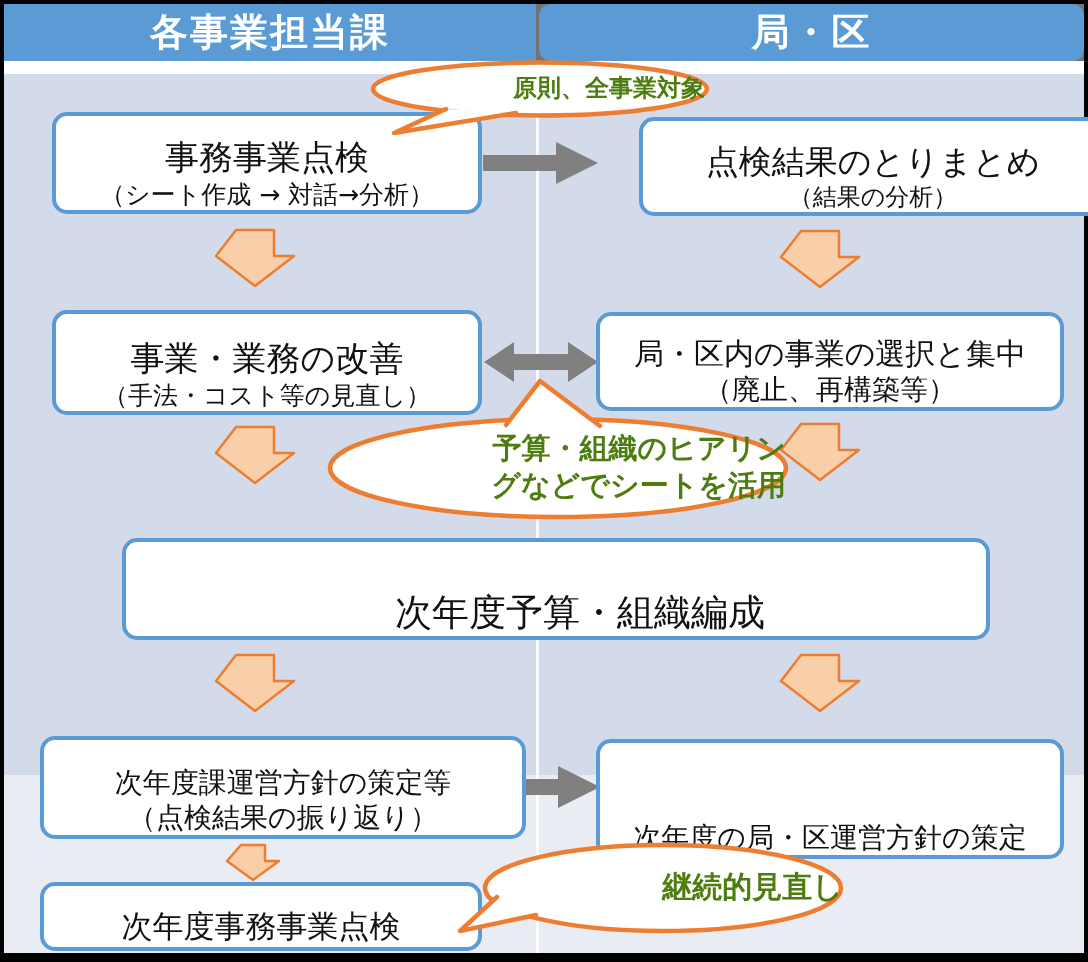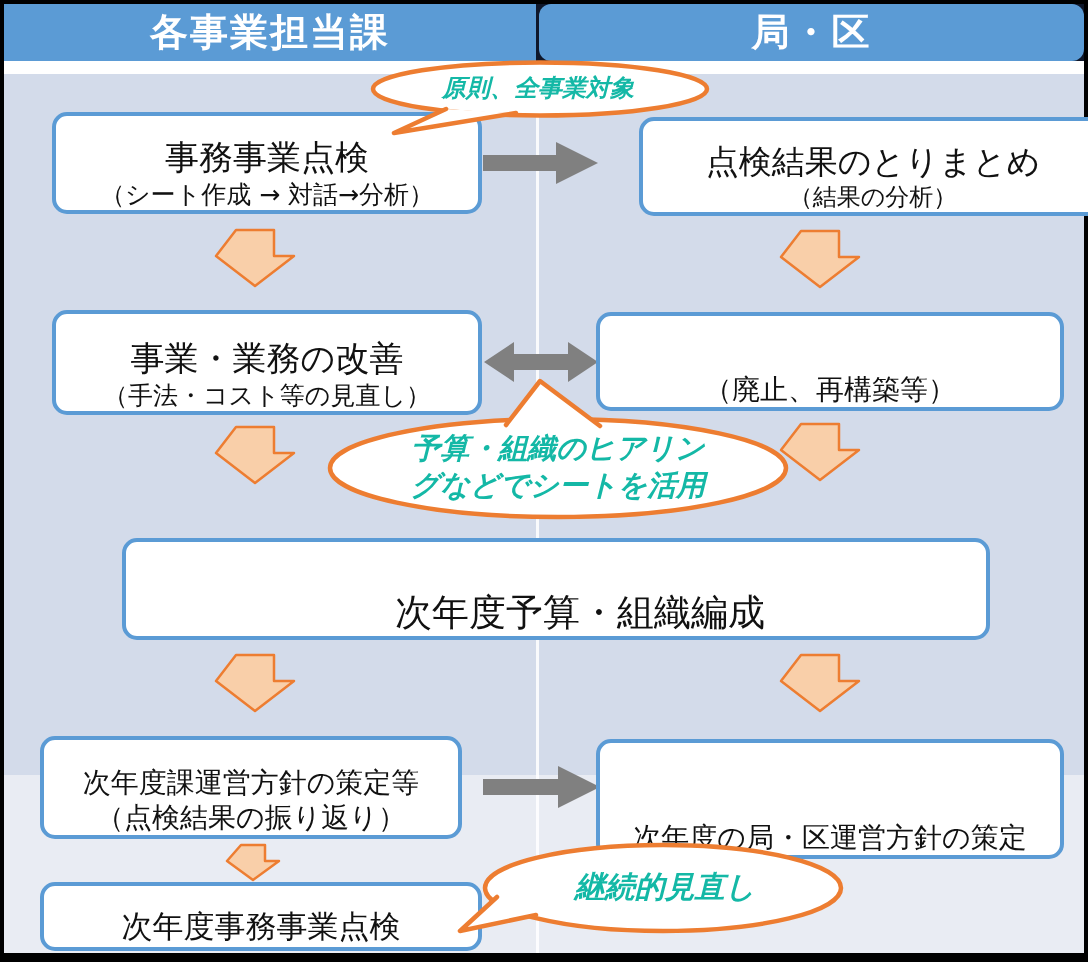"各事業担当課" .header-row { background: #0f172a -> #737373 }
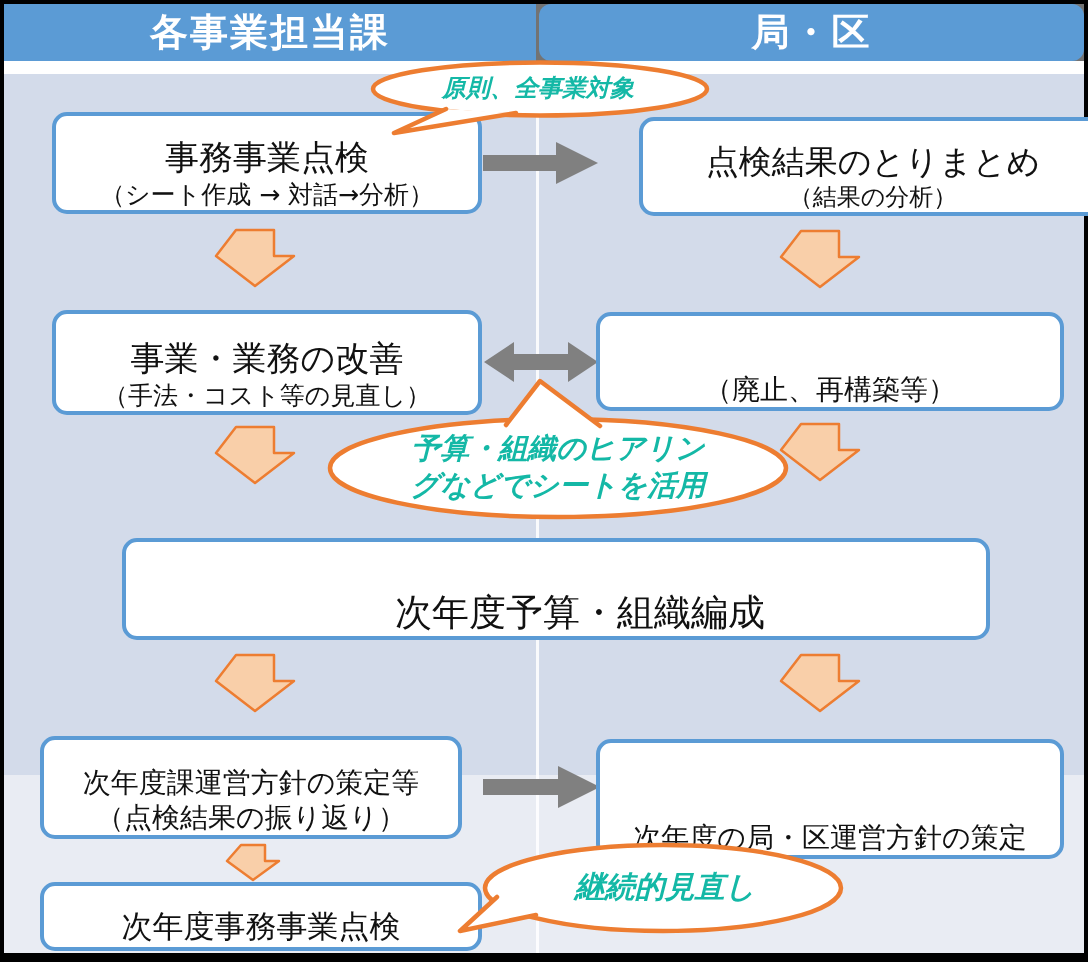"原則、全事業対象" .bubble-text { color: #14b8a6 -> #4d7c0f; font-style: italic -> none; text-align: center -> right }
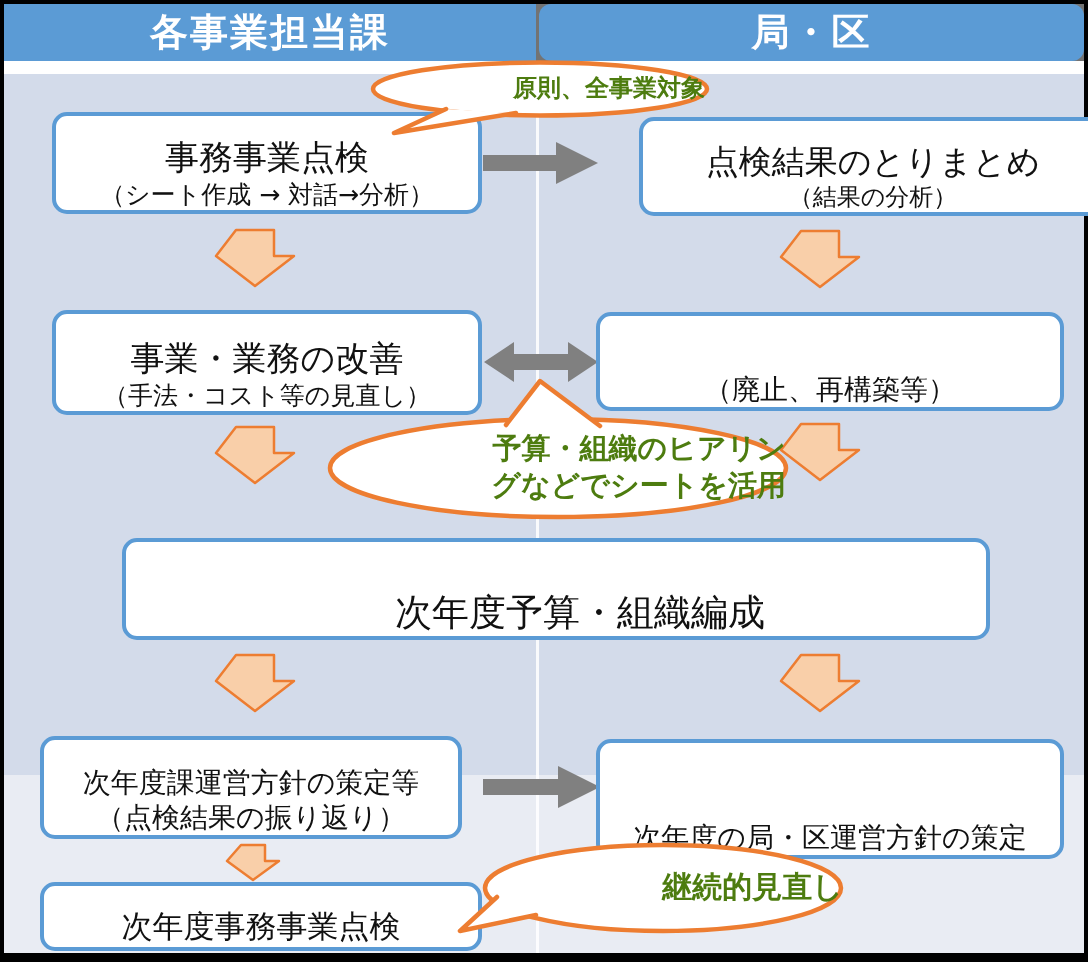"局・区内の事業の選択と集中" div.t1 { html: none -> <div>局・区内の事業の選択と集中</div> }
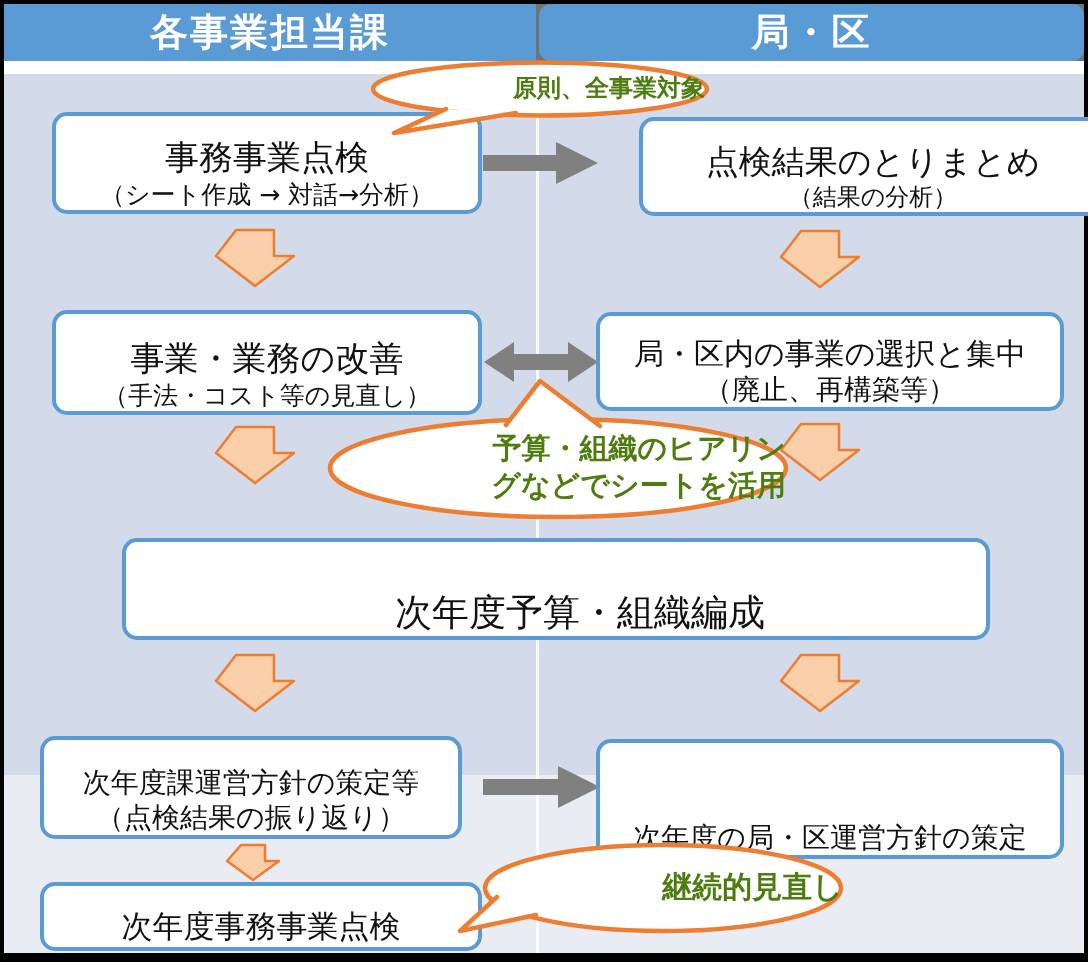"次年度課運営方針の策定等" #box4L { width: 422px -> 486px }
